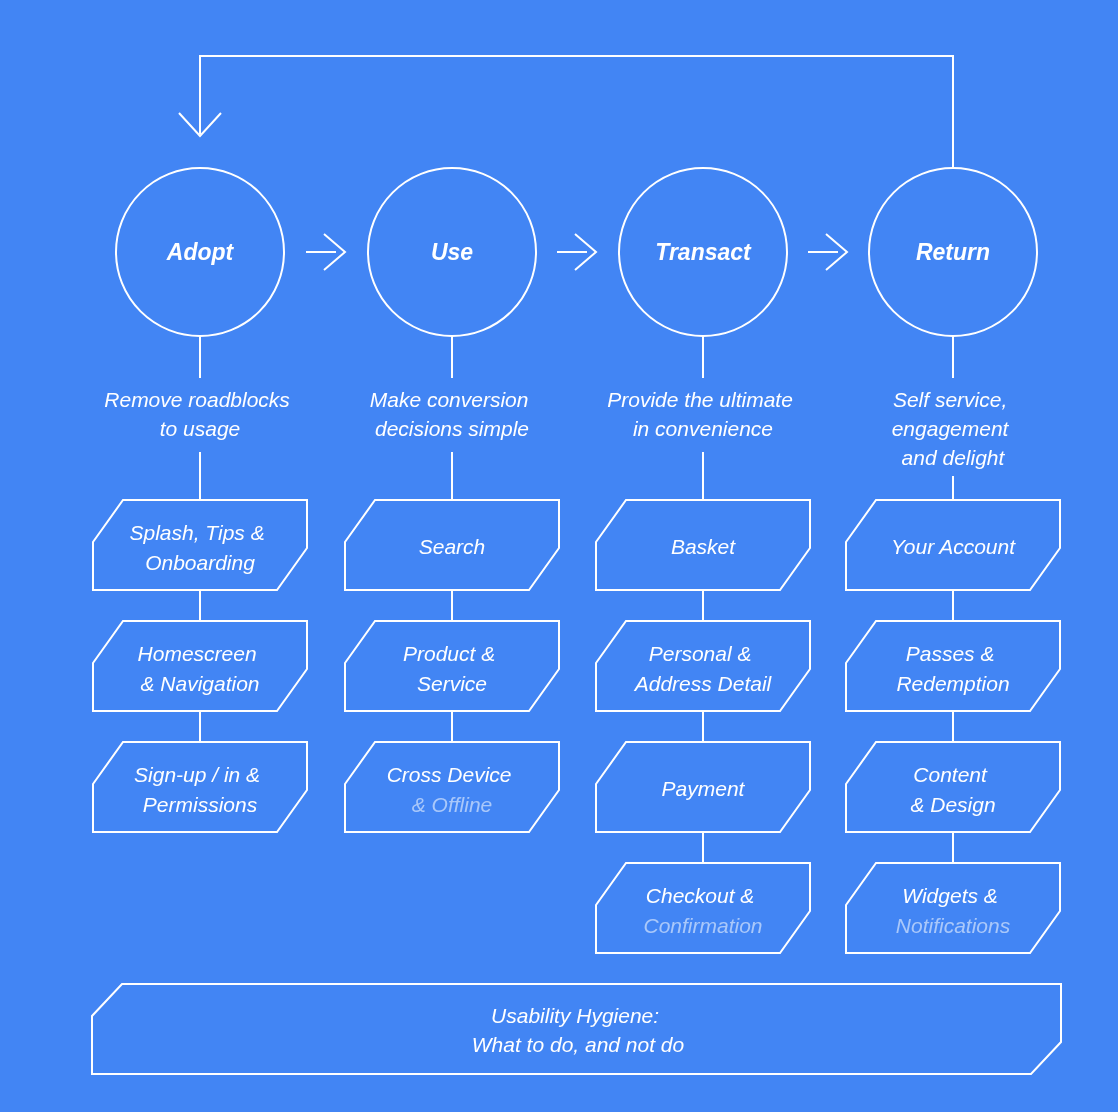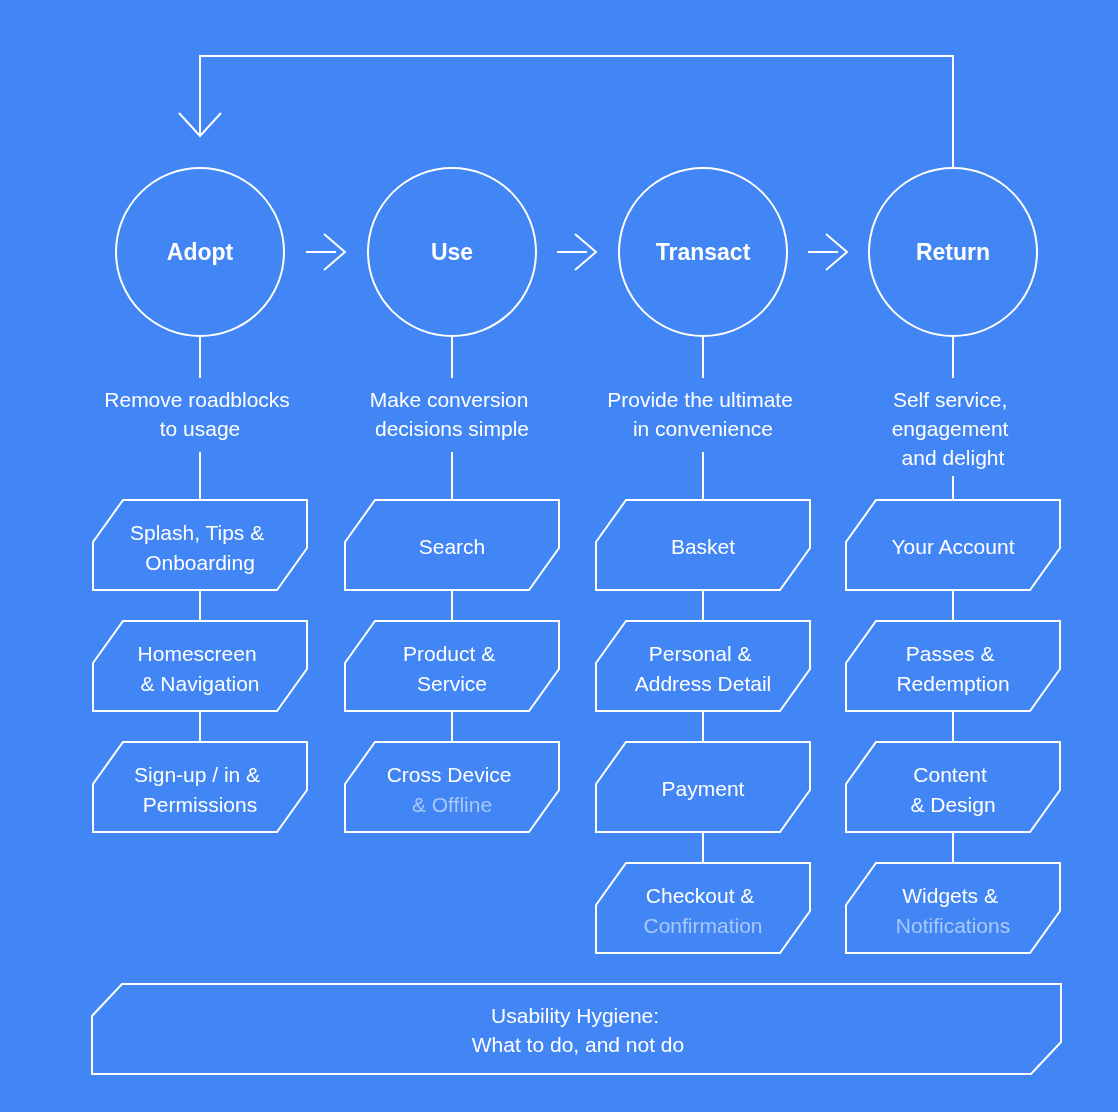"Adopt" .canvas { font-style: none -> italic }
